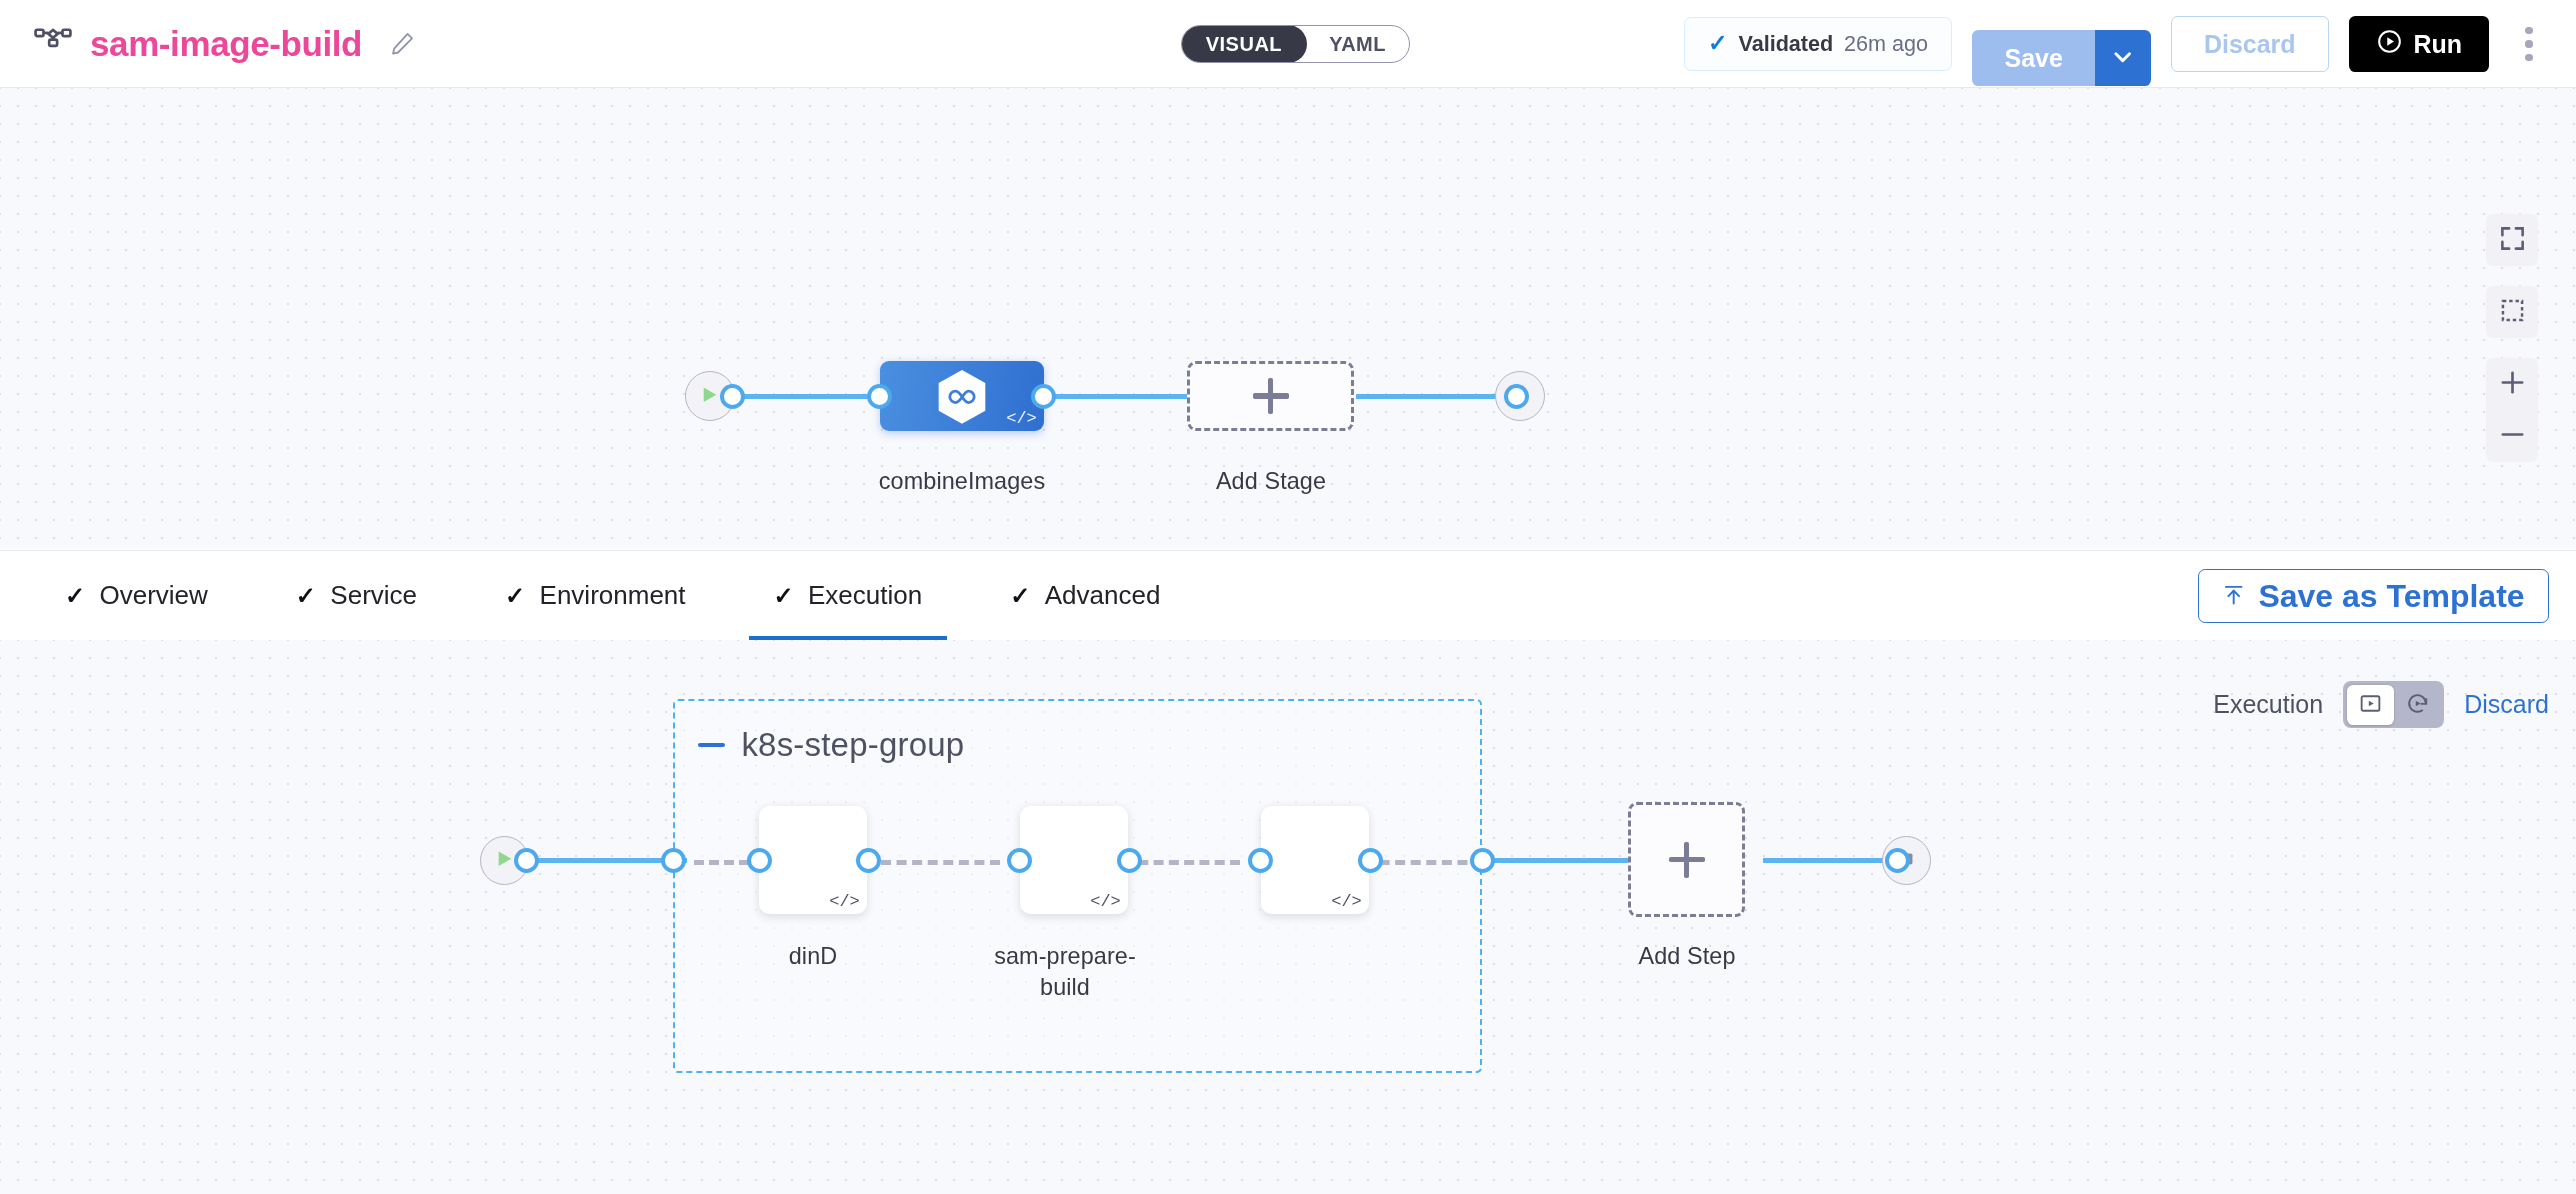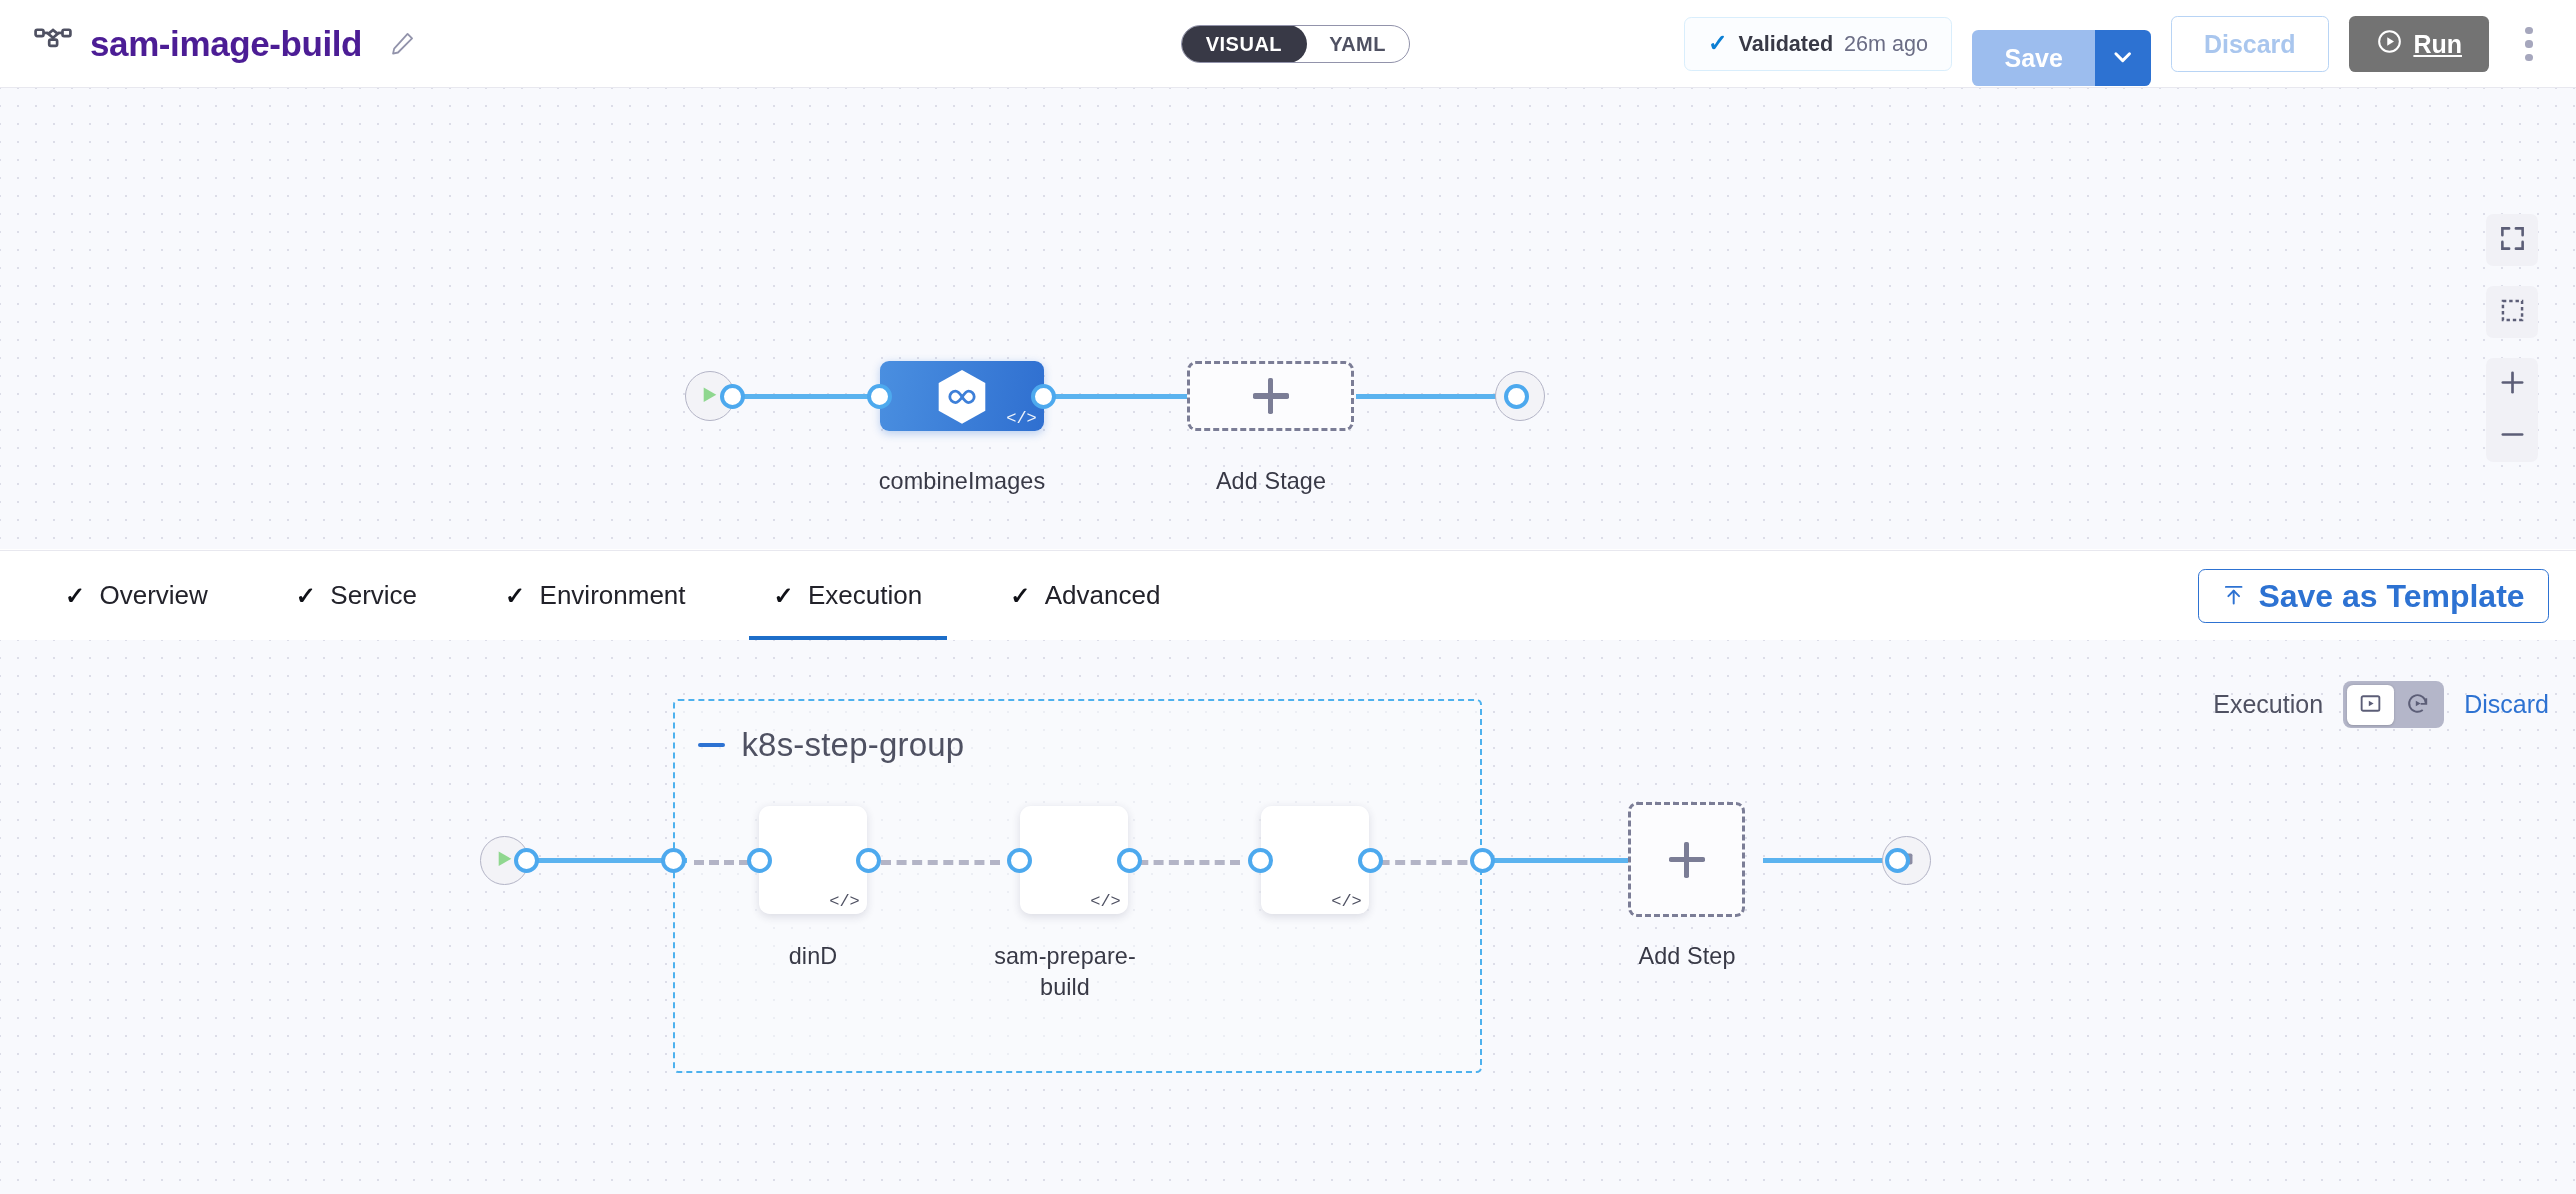"sam-image-build" .pipeline-title { color: #4c1d95 -> #ec4899 }
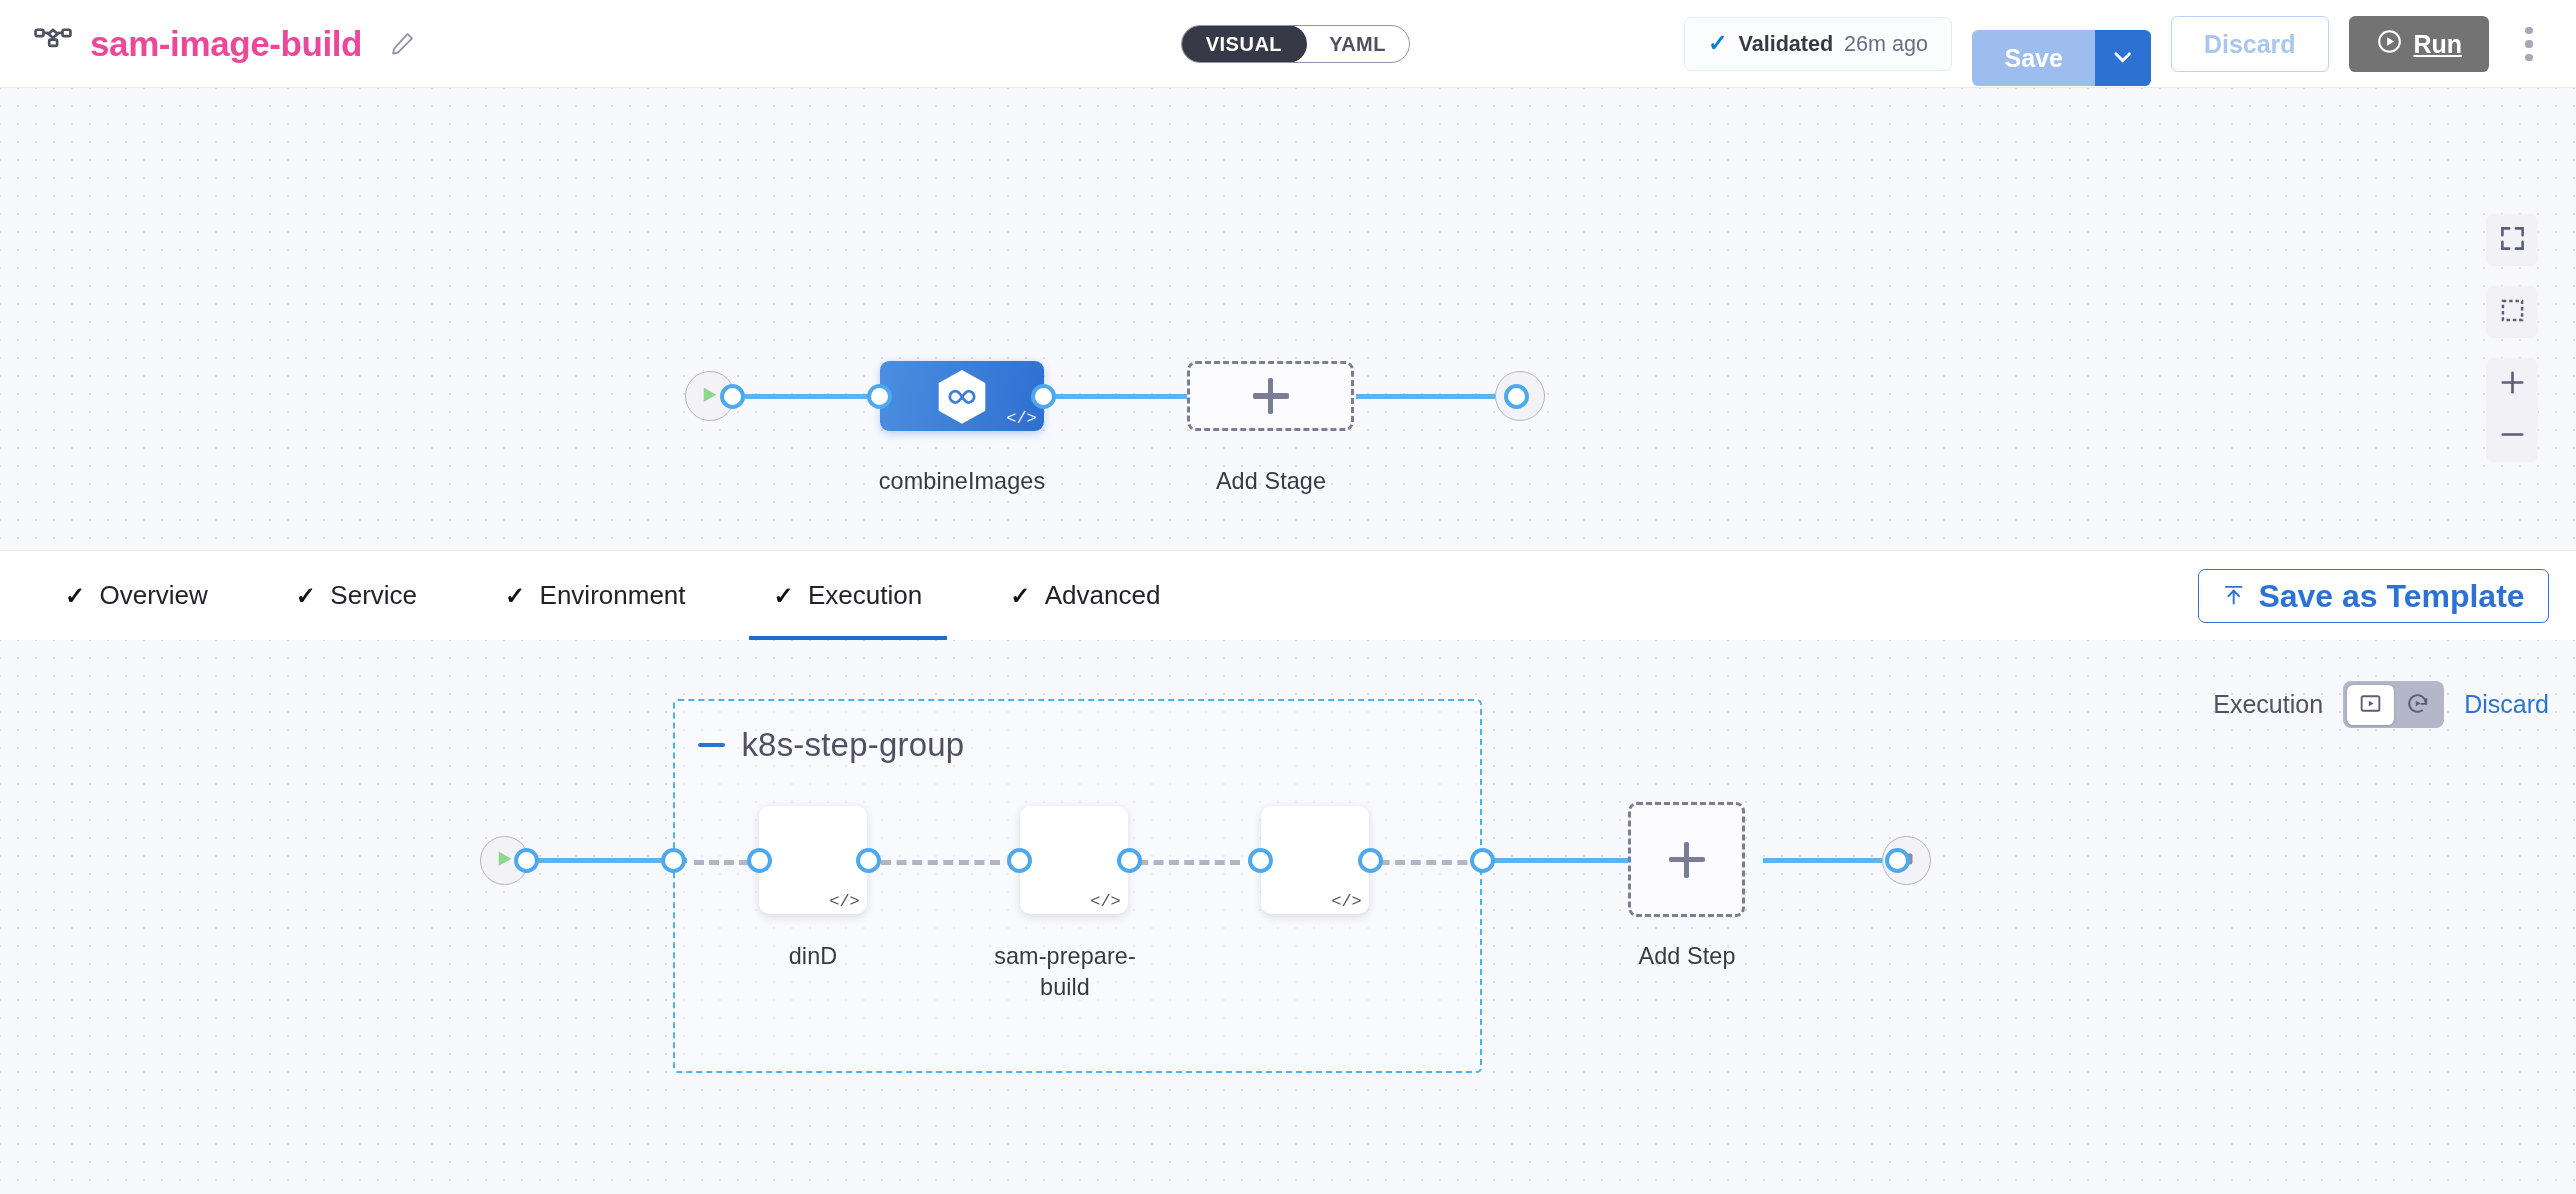"Run" .run-btn { background: #737373 -> #000000; text-decoration: underline -> none }
